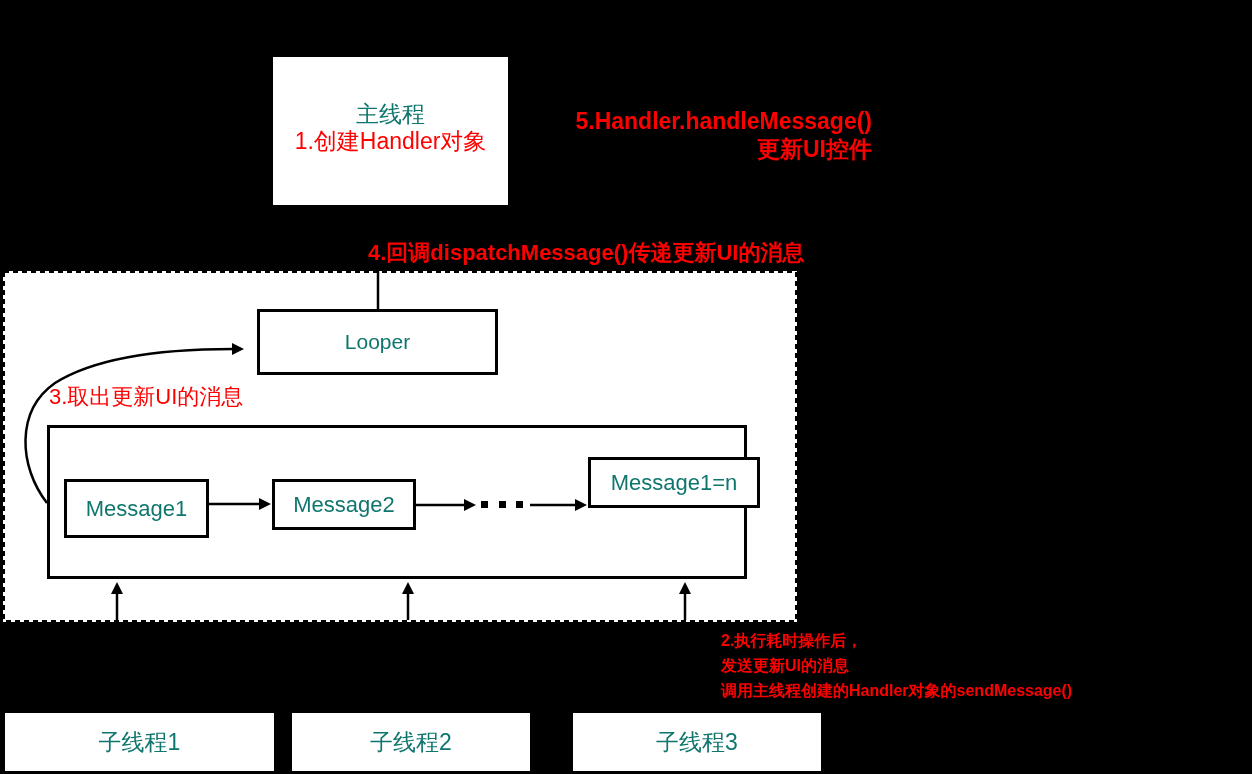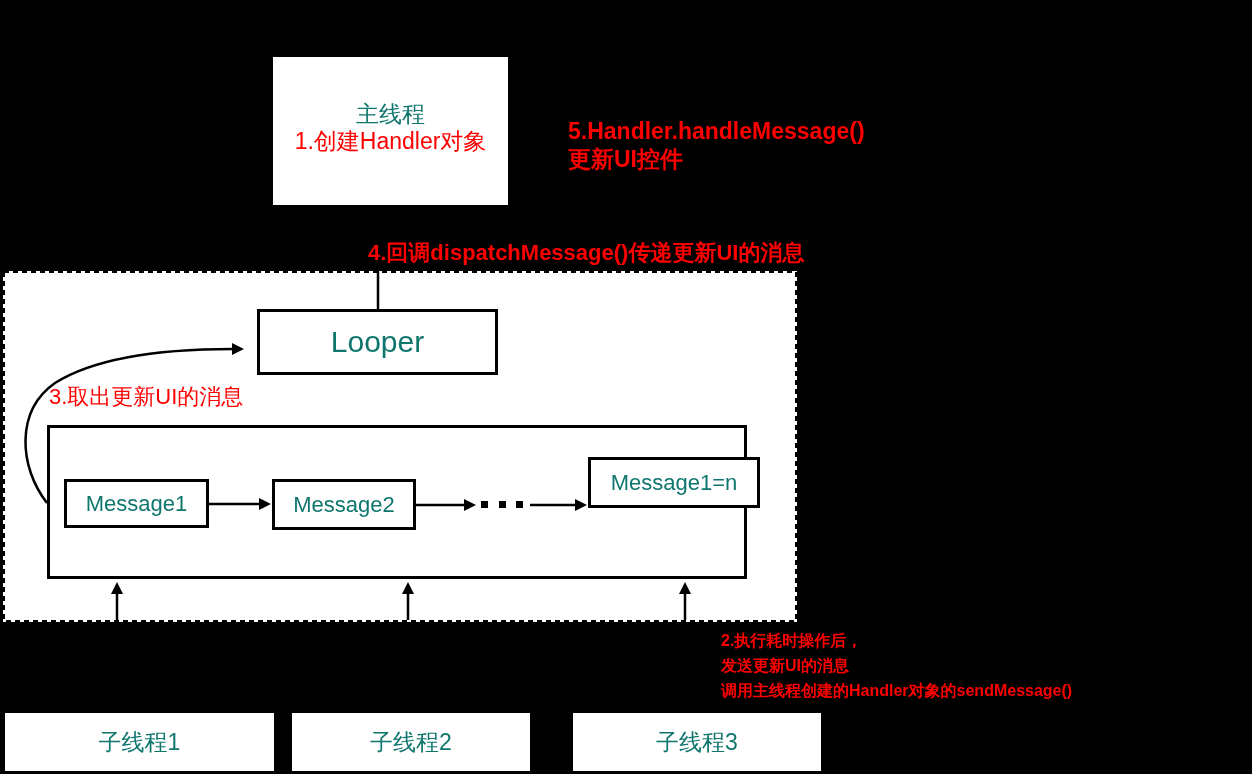"5.Handler.handleMessage()" .ann5 { text-align: left -> right; top: 117px -> 107px }
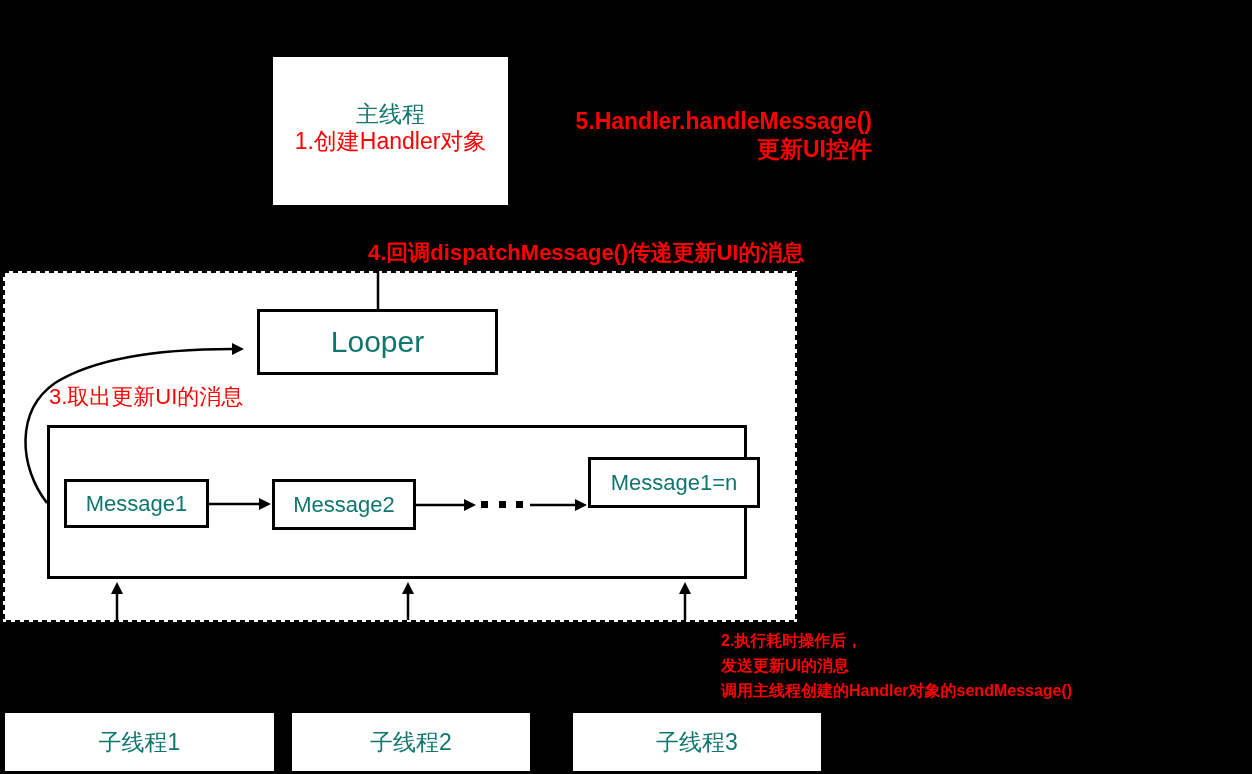"Looper" .looper { font-size: 30px -> 21px }
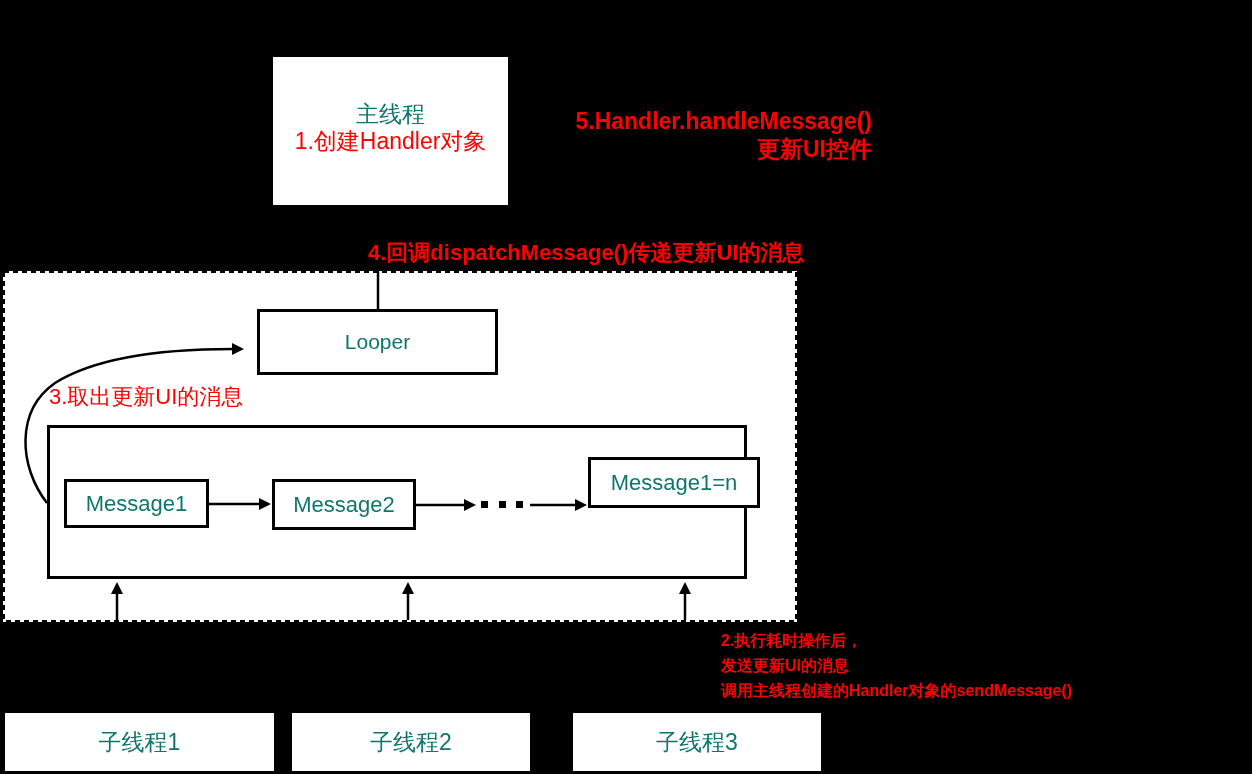"Message1" .msg1 { height: 49px -> 59px }
